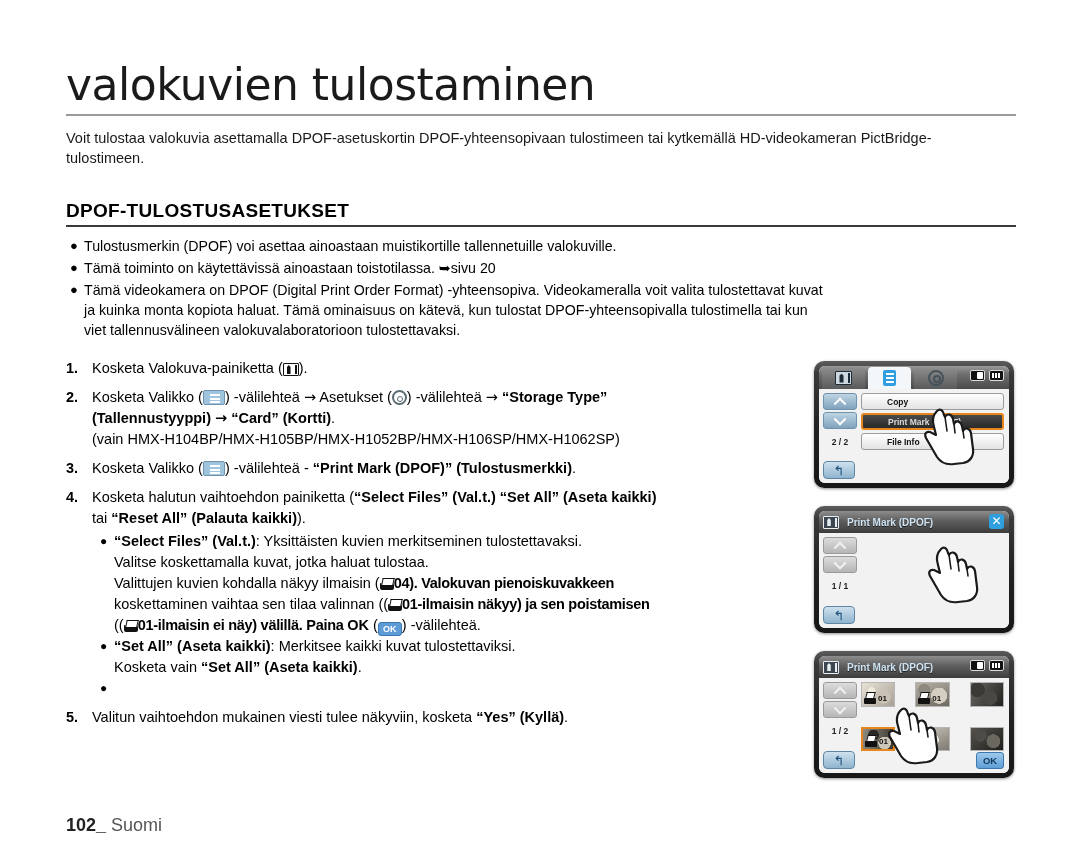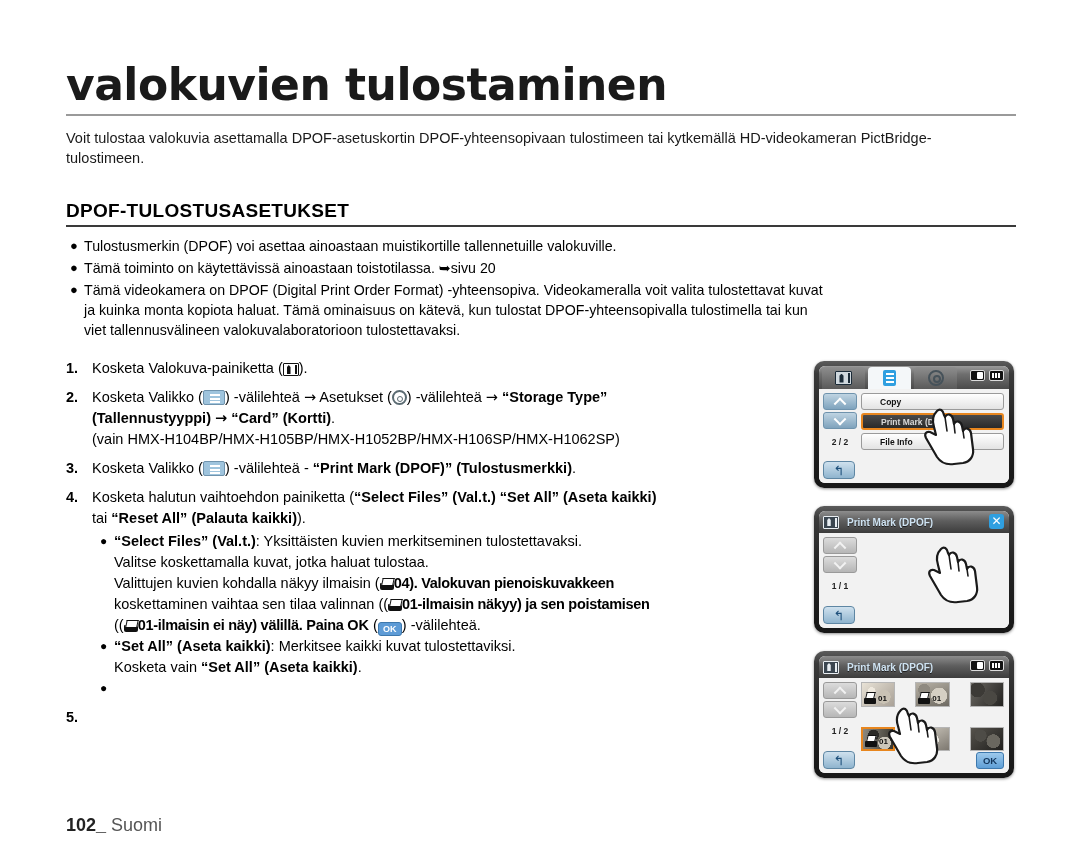"valokuvien tulostaminen" .page-title { font-weight: 700 -> 400 }
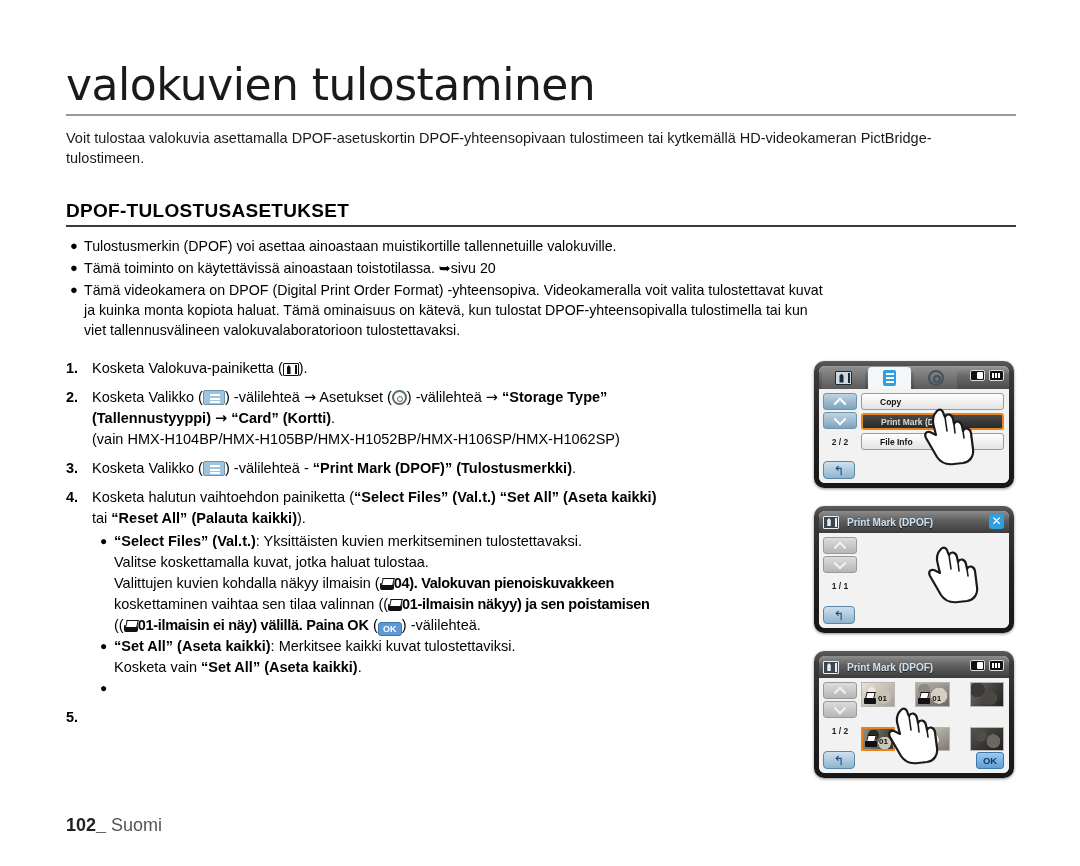"Copy" .menuitem { padding-left: 18px -> 25px }
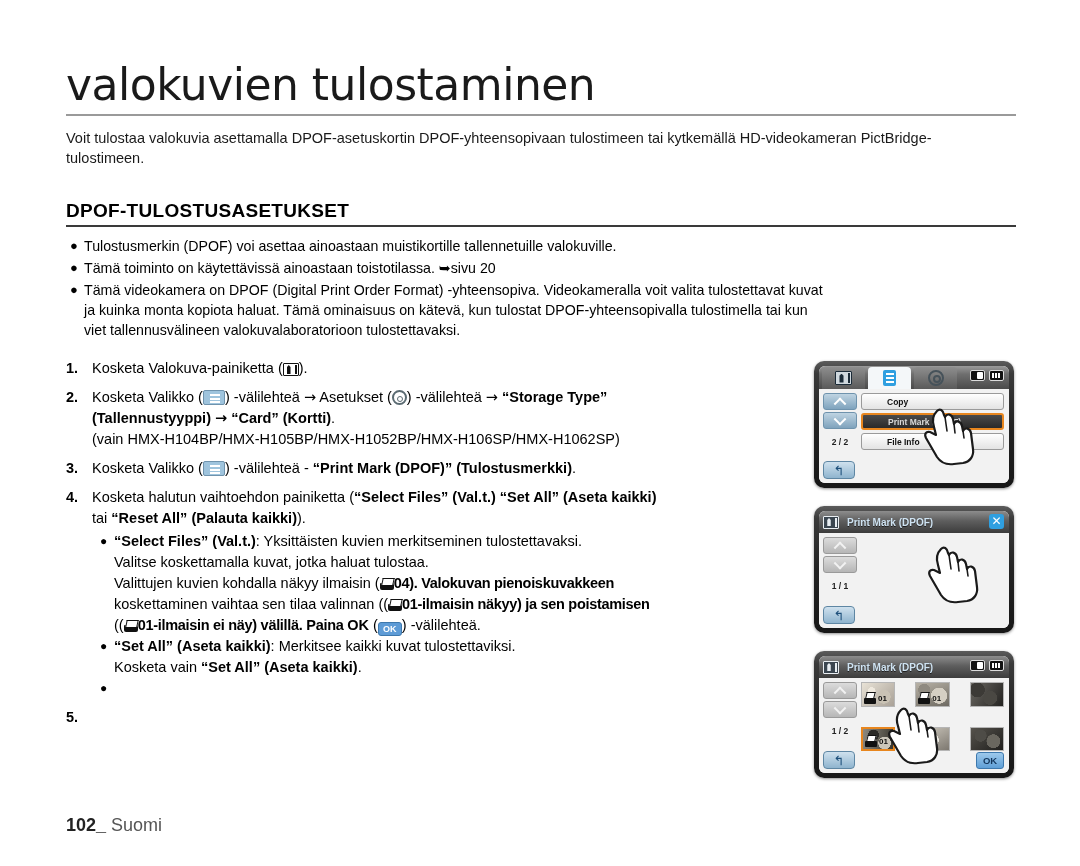"Valitun vaihtoehdon mukainen viesti" div.step-body { html: none -> <div> <span>Valitun vaihtoehdon mukainen viesti tulee näkyviin, kosketa </span><b>“Yes” (Kyllä)</b><span>.</span> </div> }
